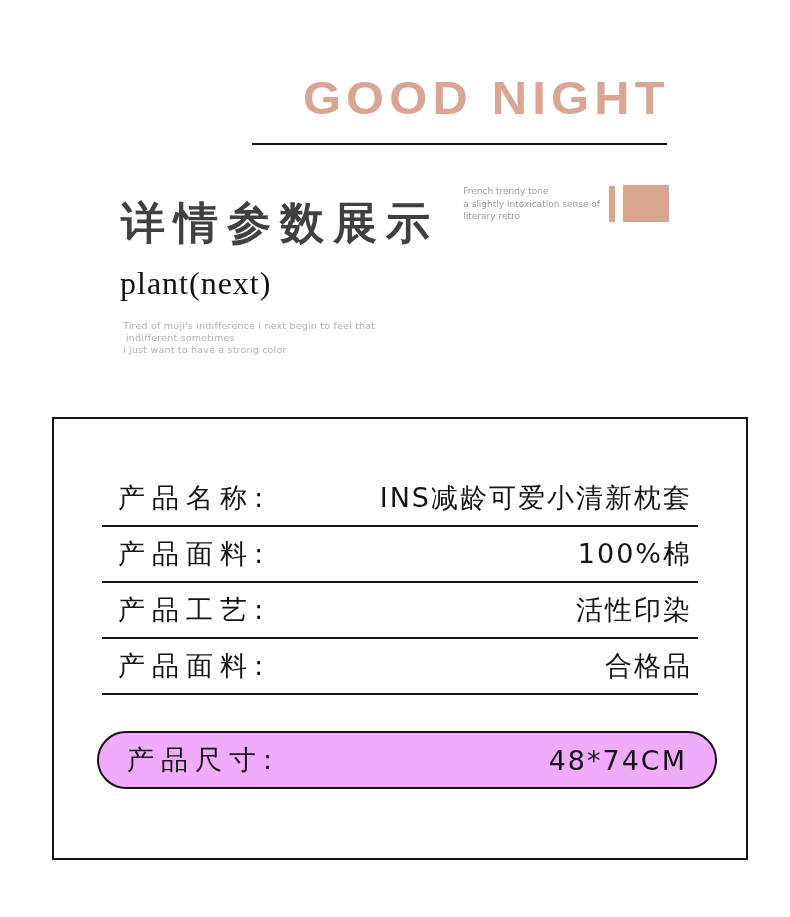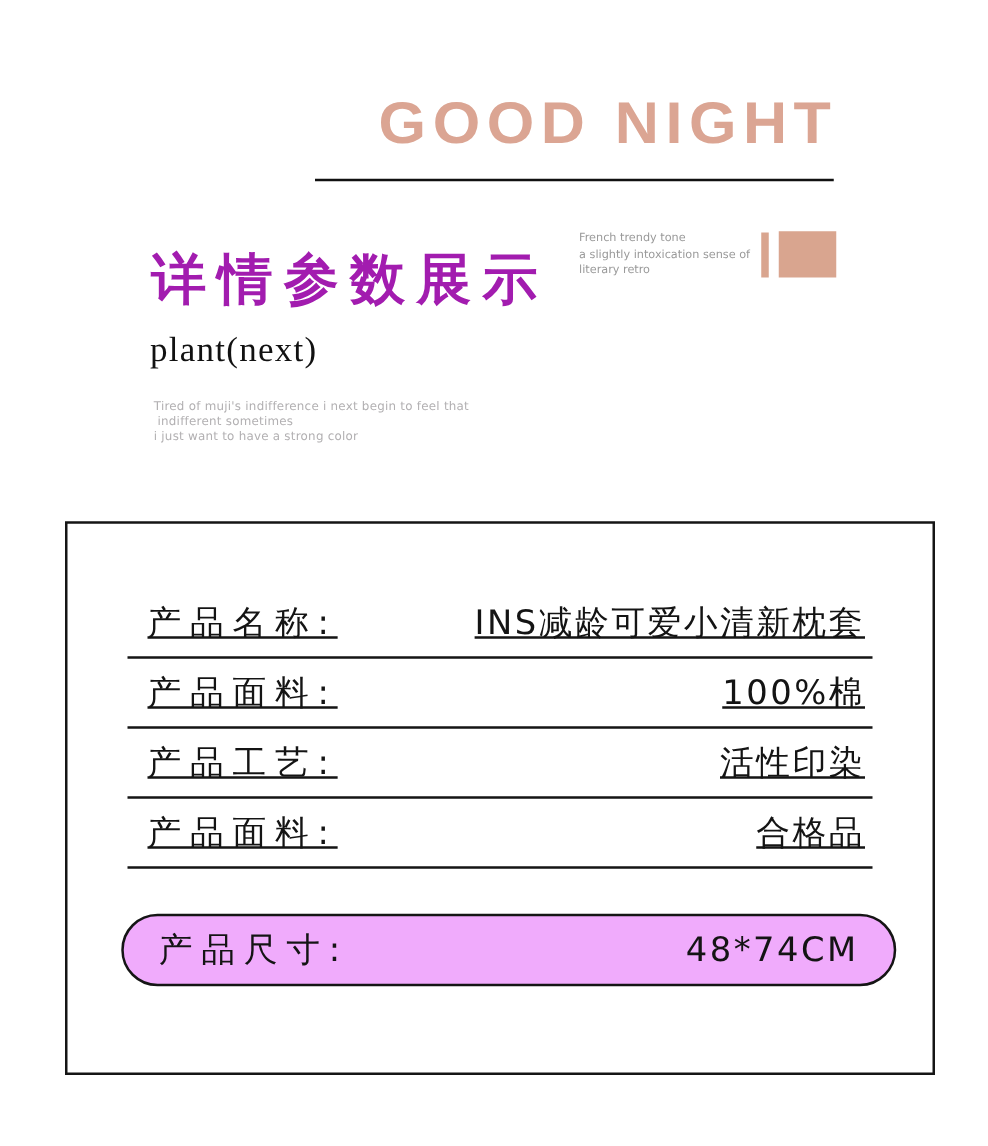"详情参数展示" .page-title { color: #a21caf -> #404040 }
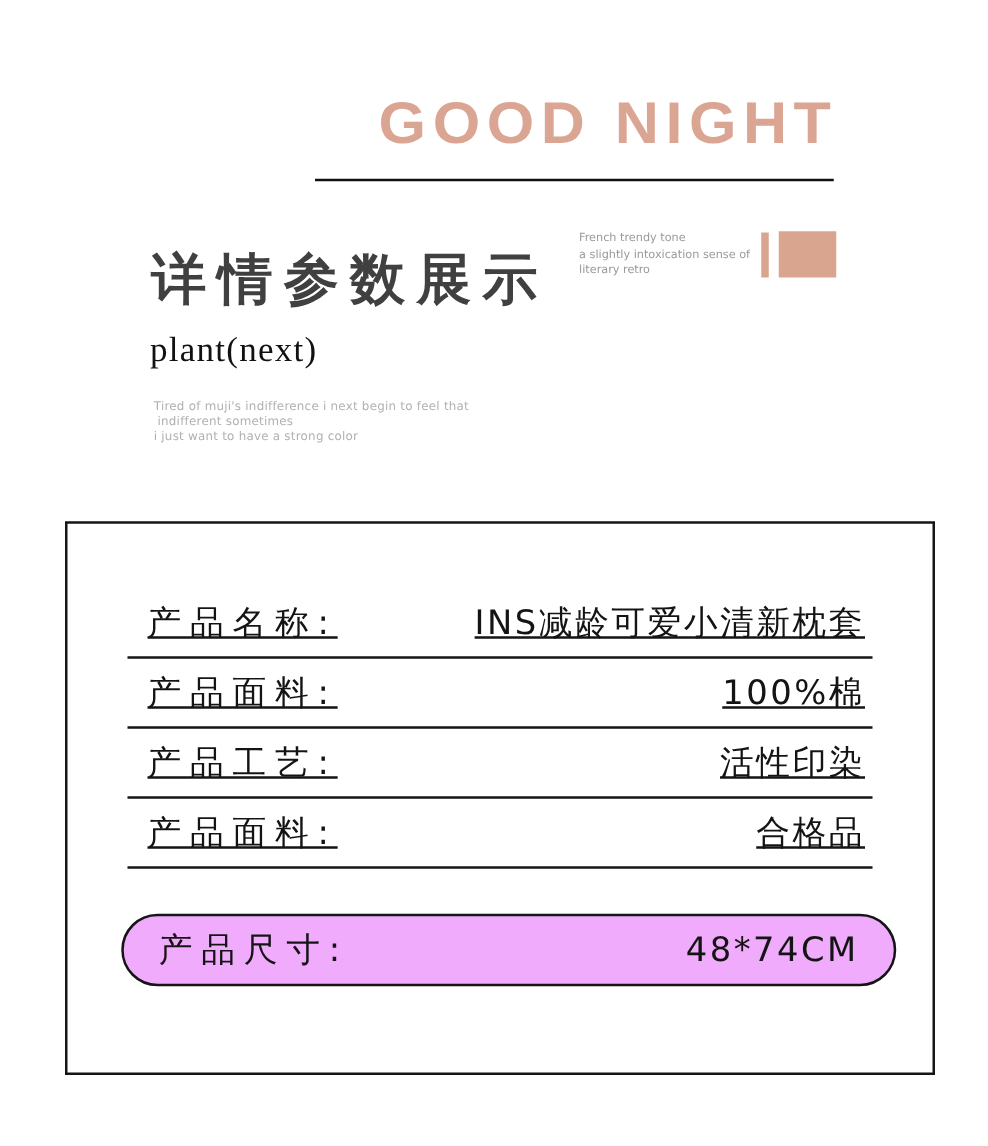"plant(next)" .subtitle { font-size: 28px -> 32px }
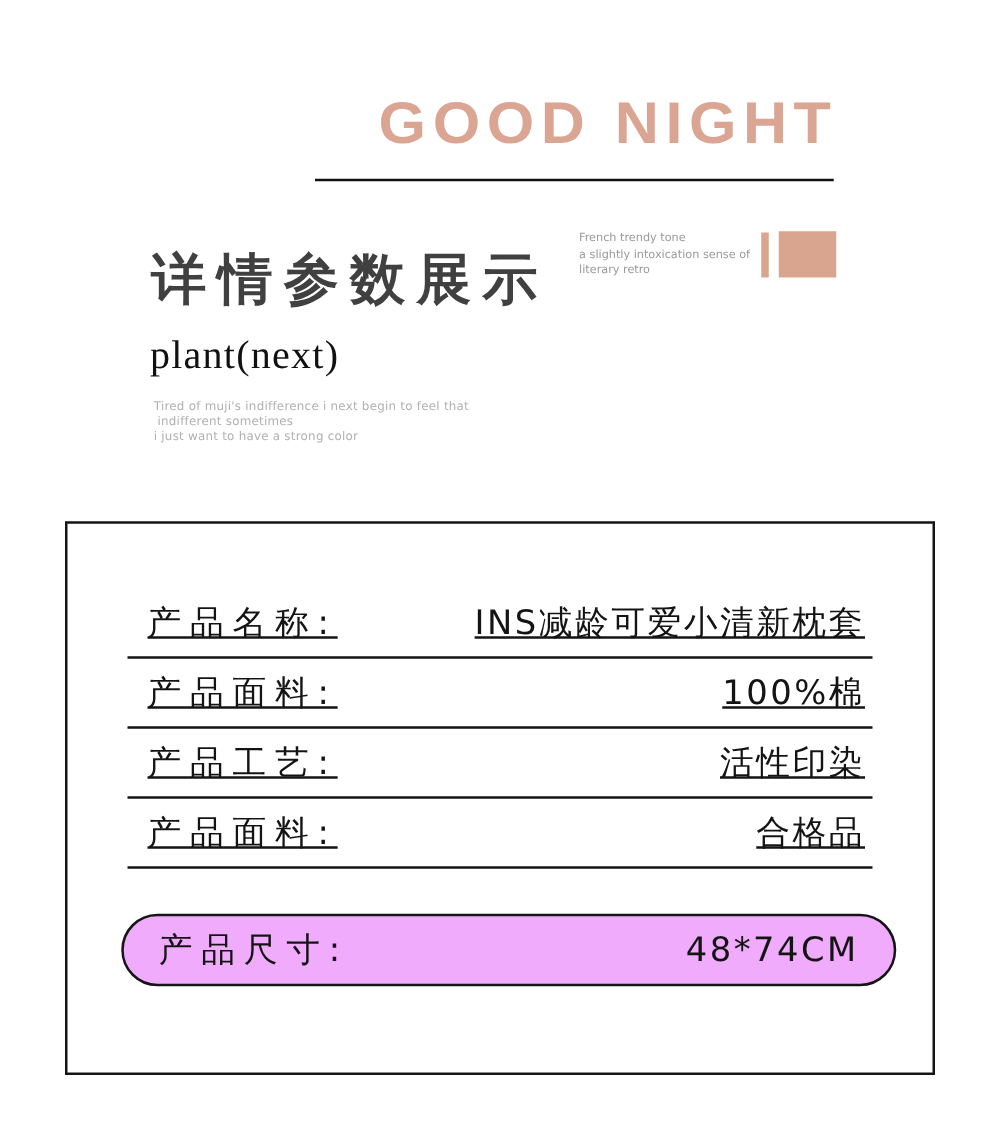"产品名称:" .spec-rows { text-decoration: underline -> none }
